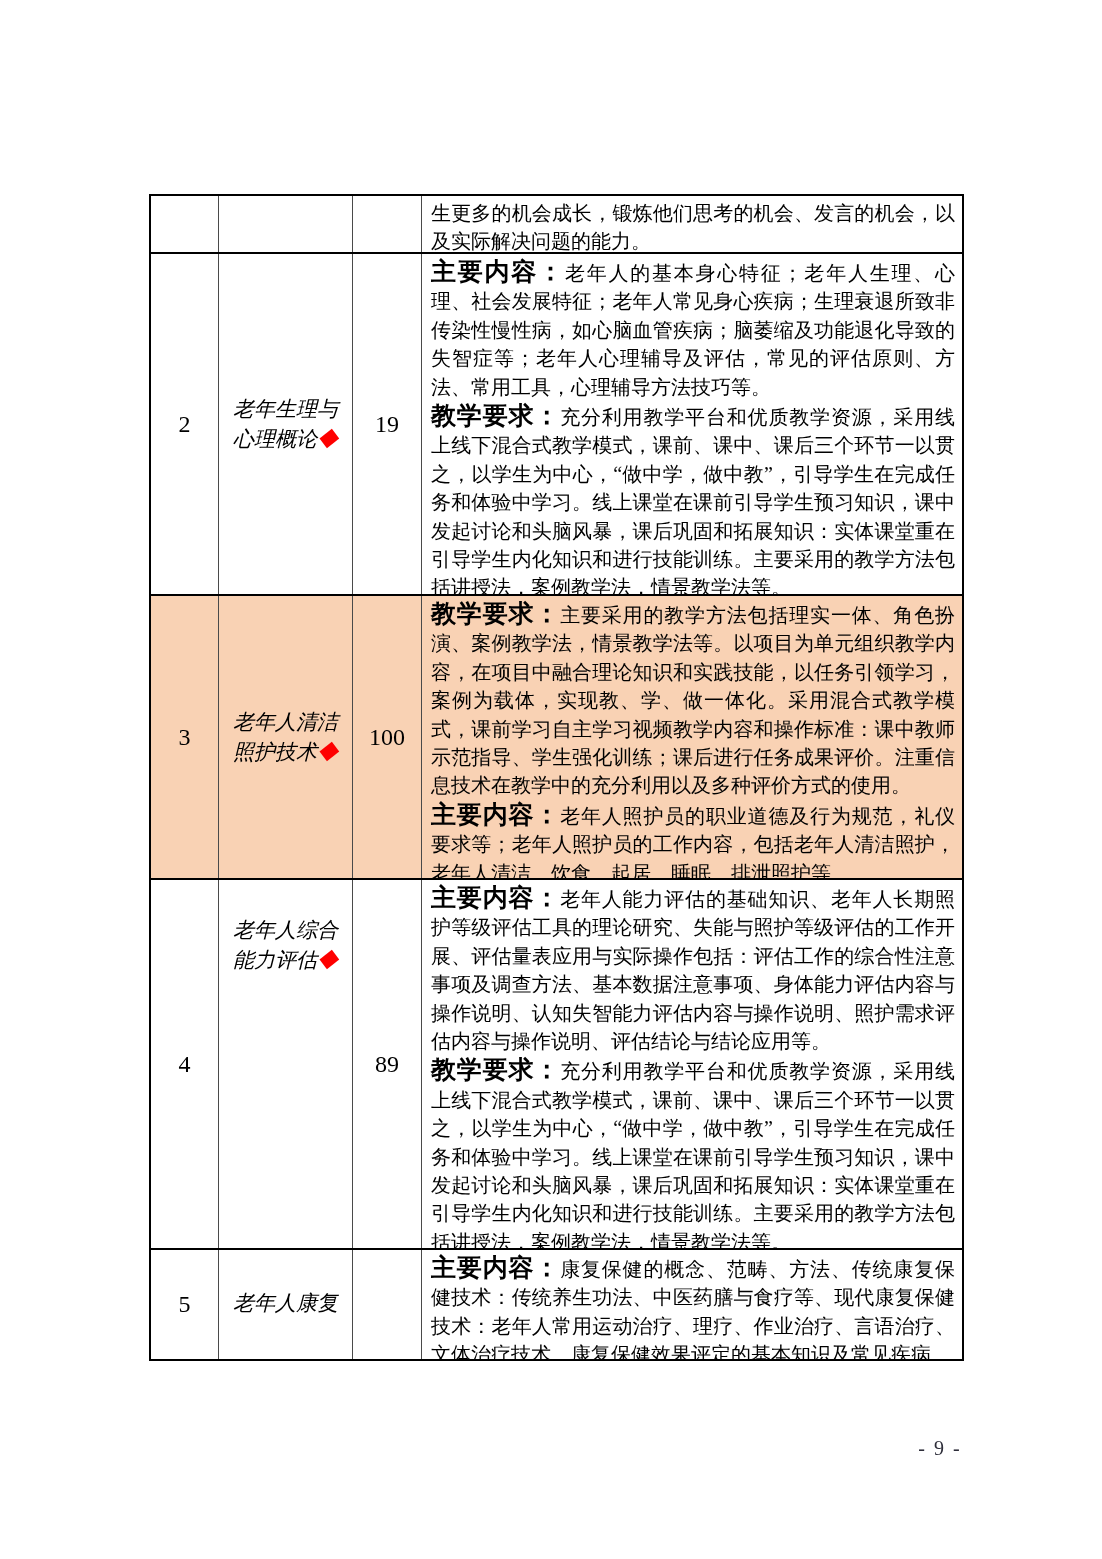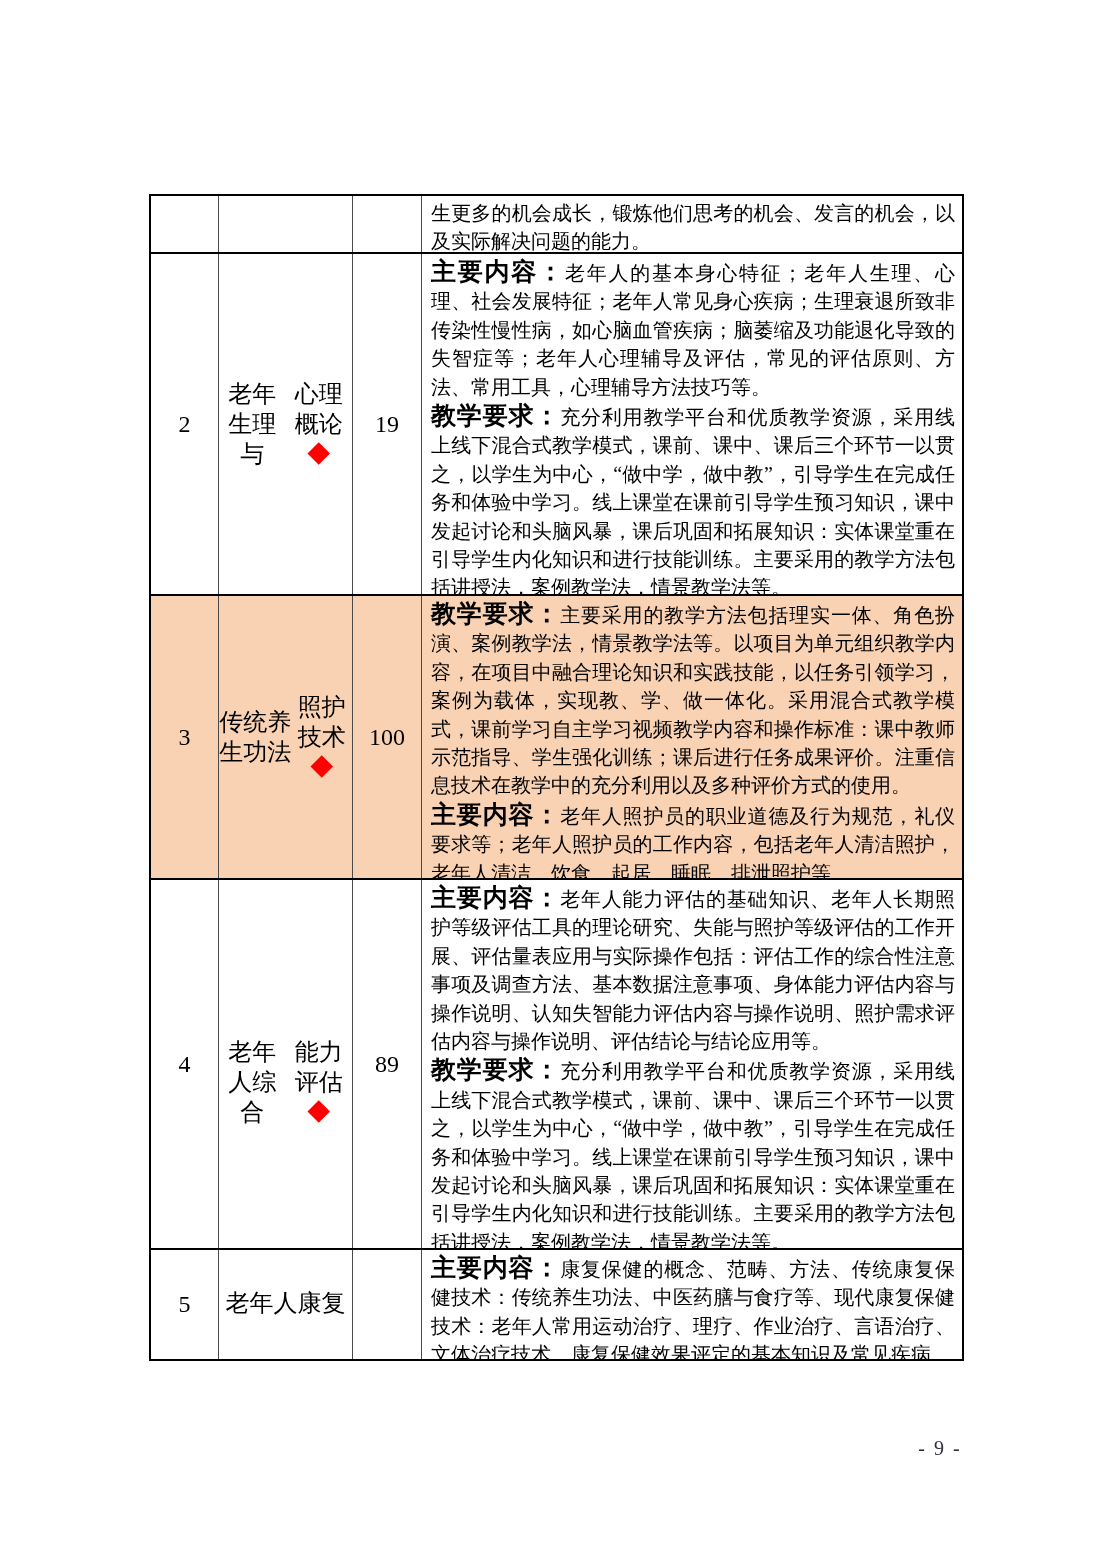"老年生理与" .cell.course { flex-direction: row -> column; font-size: 24px -> 21px; font-style: none -> italic }
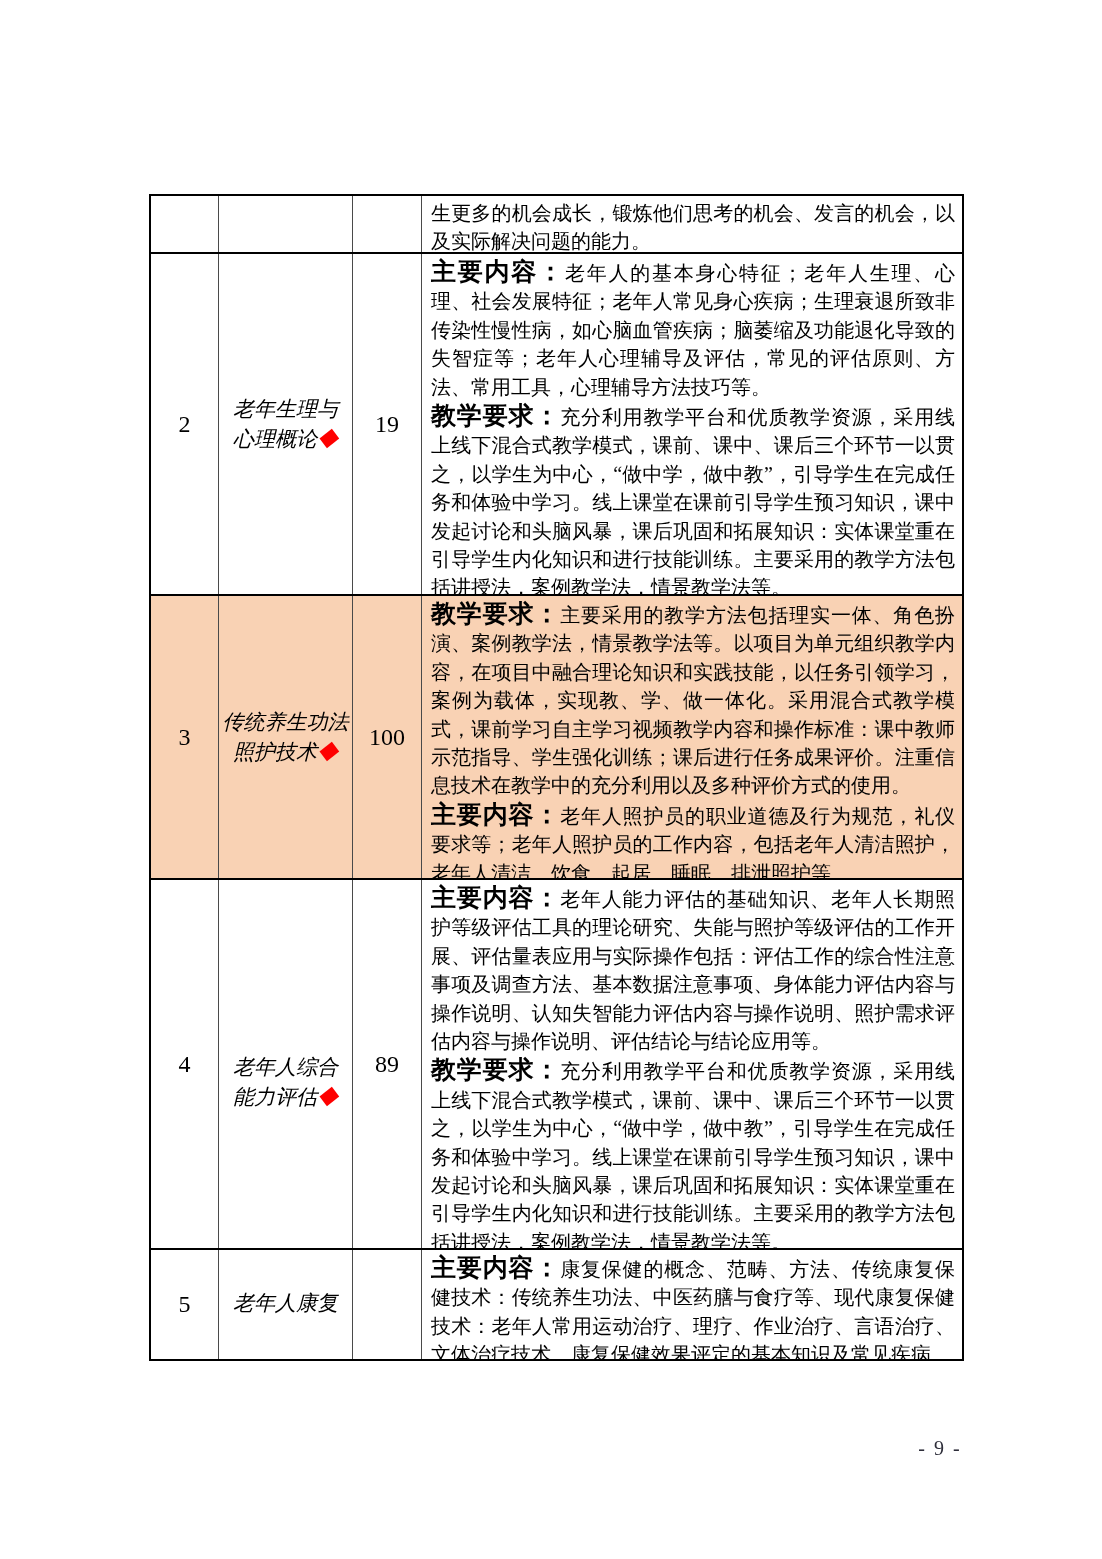"传统养生功法" span { text: 传统养生功法 -> 老年人清洁 }
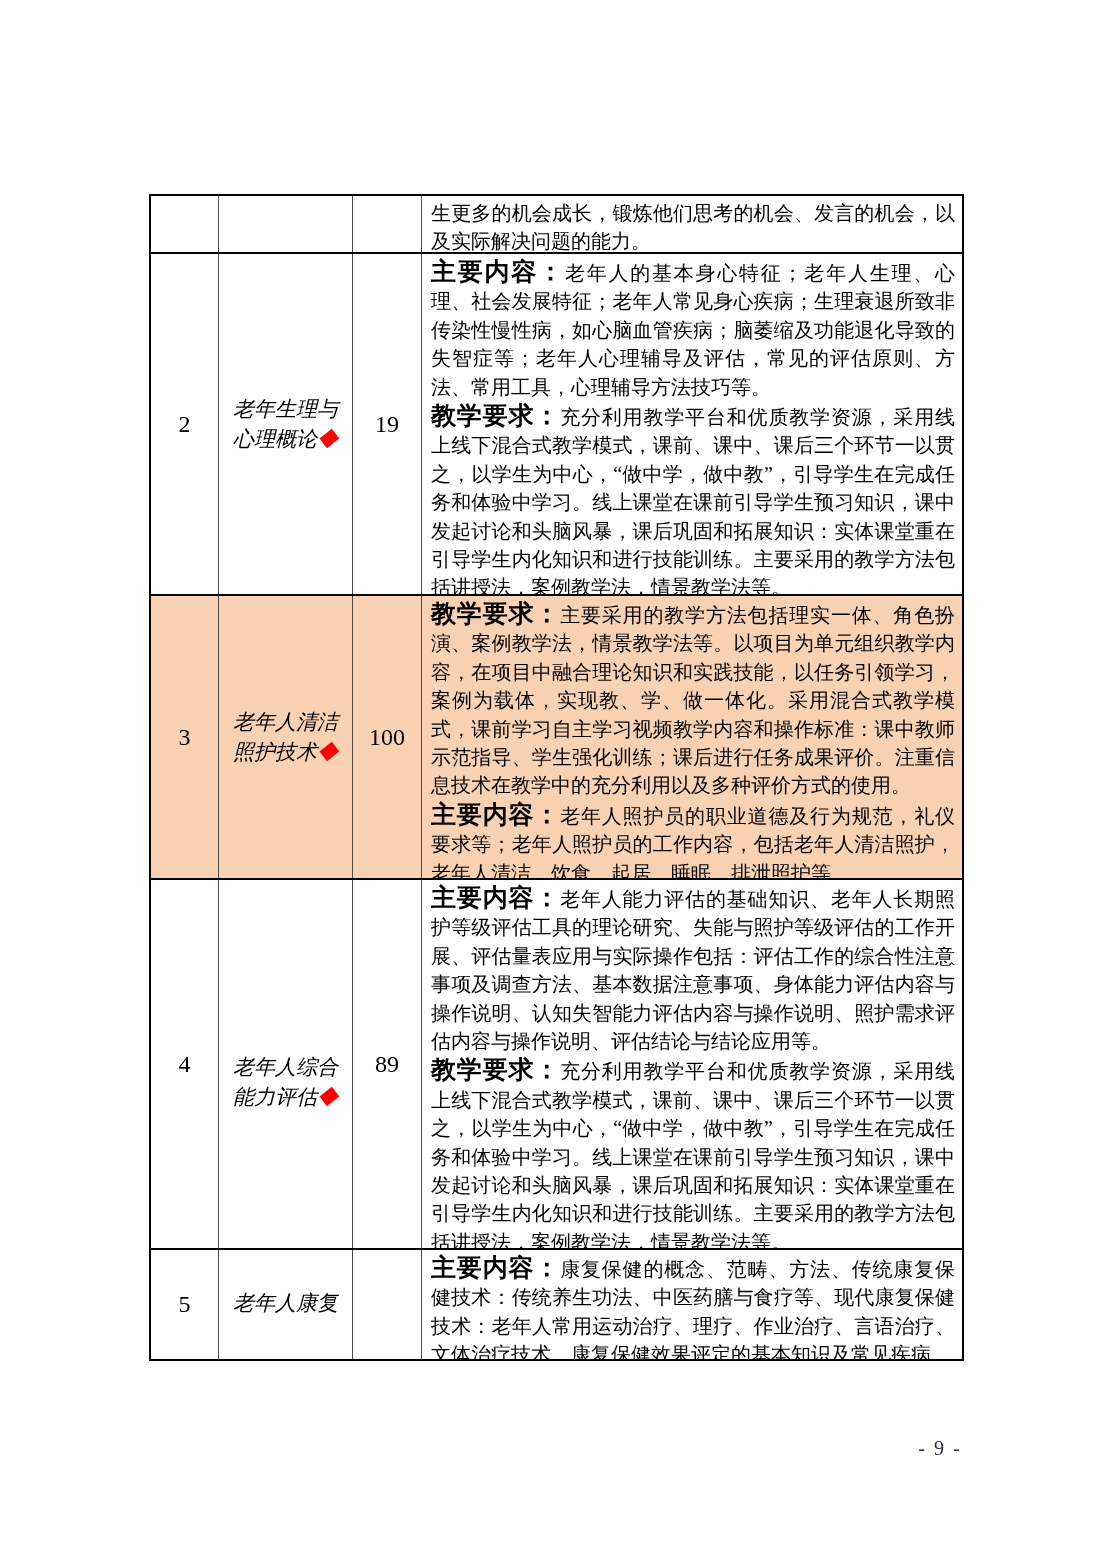"老年人综合" .cell.course.top-offset { justify-content: center -> flex-start }
